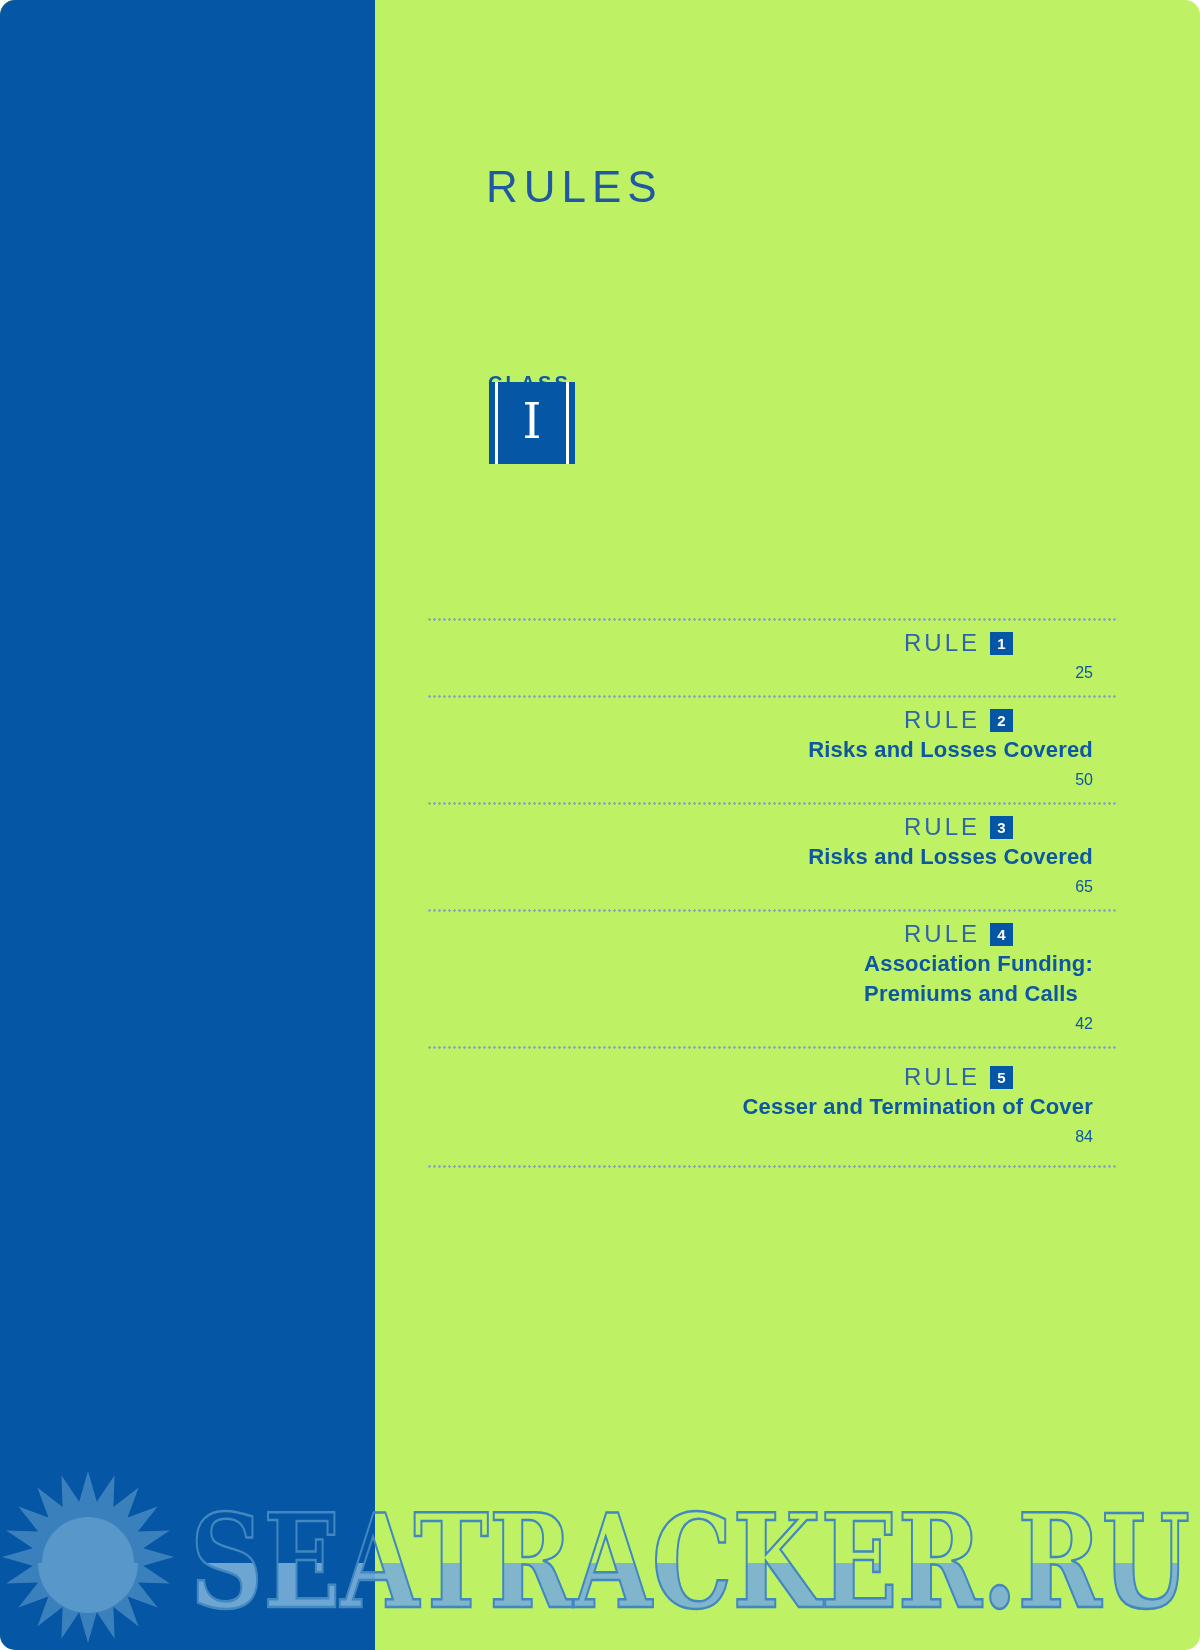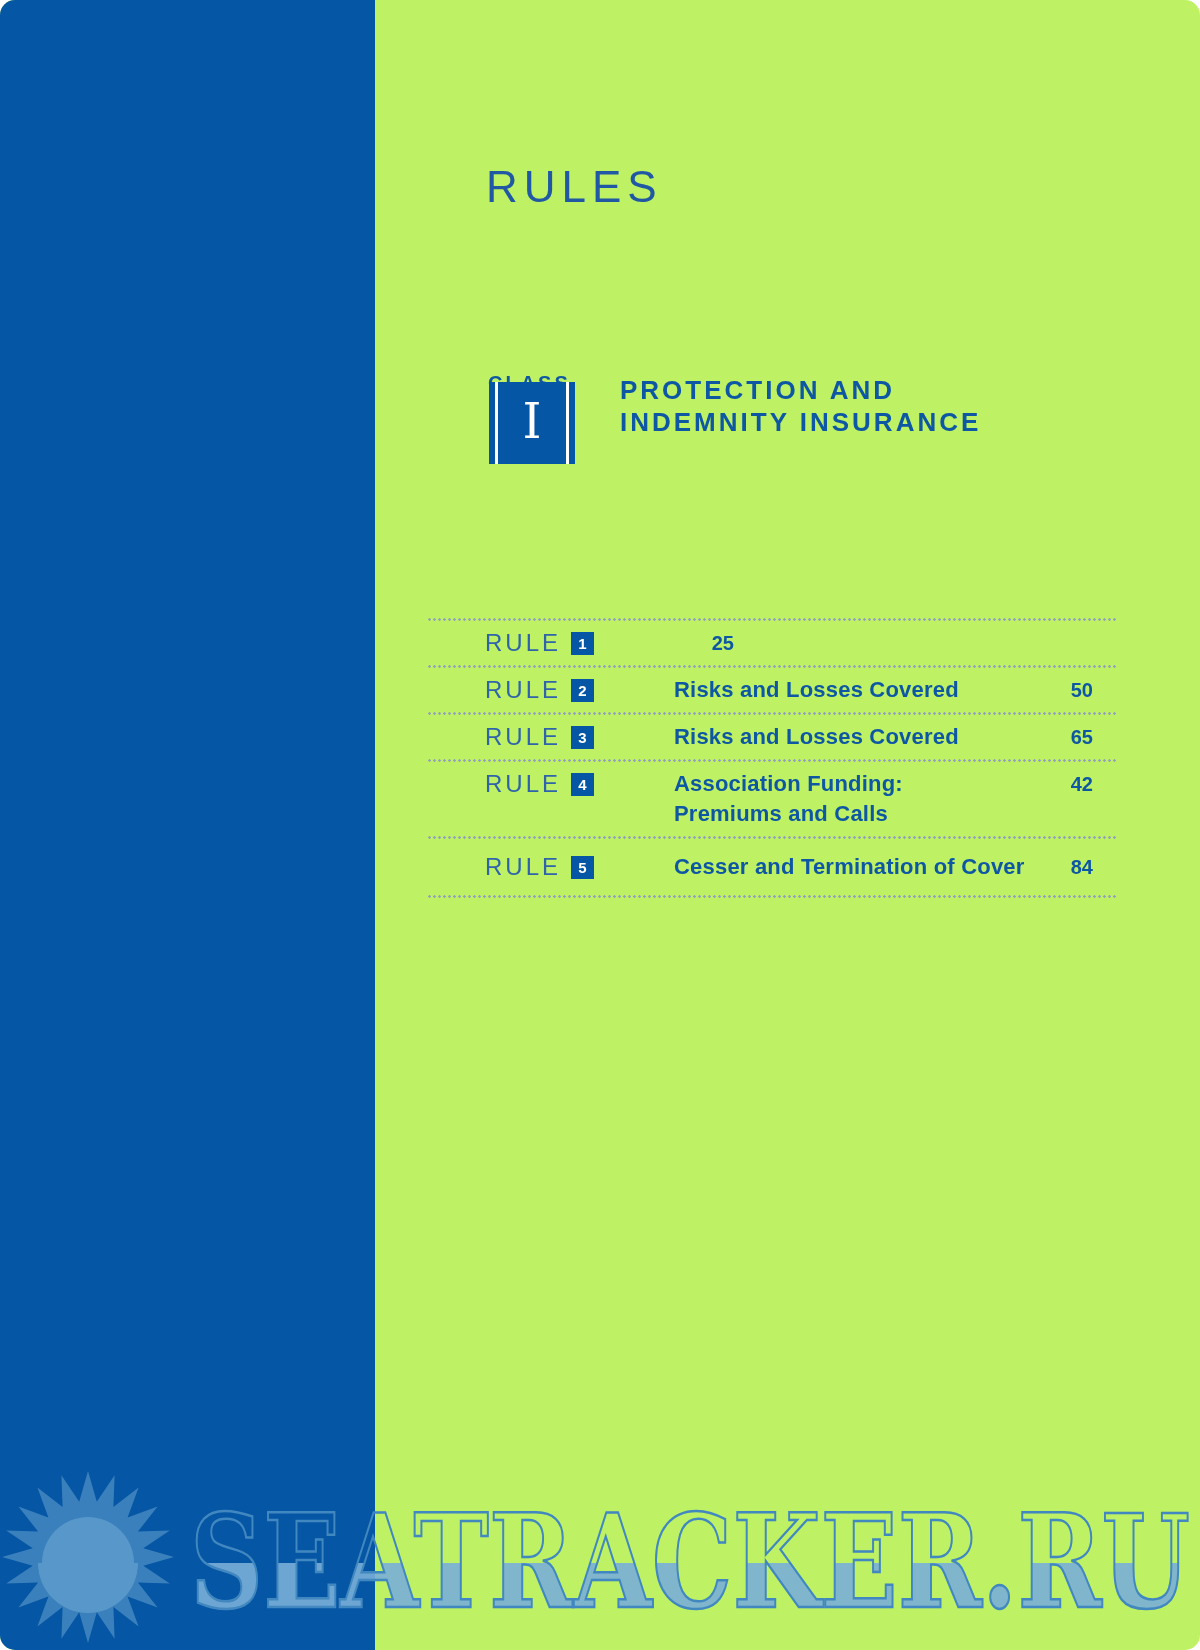"PROTECTION AND" div.heading { html: <div> <div>PROTECTION AND</div> <div>INDEMNITY INSURANCE</div> </div> -> none }
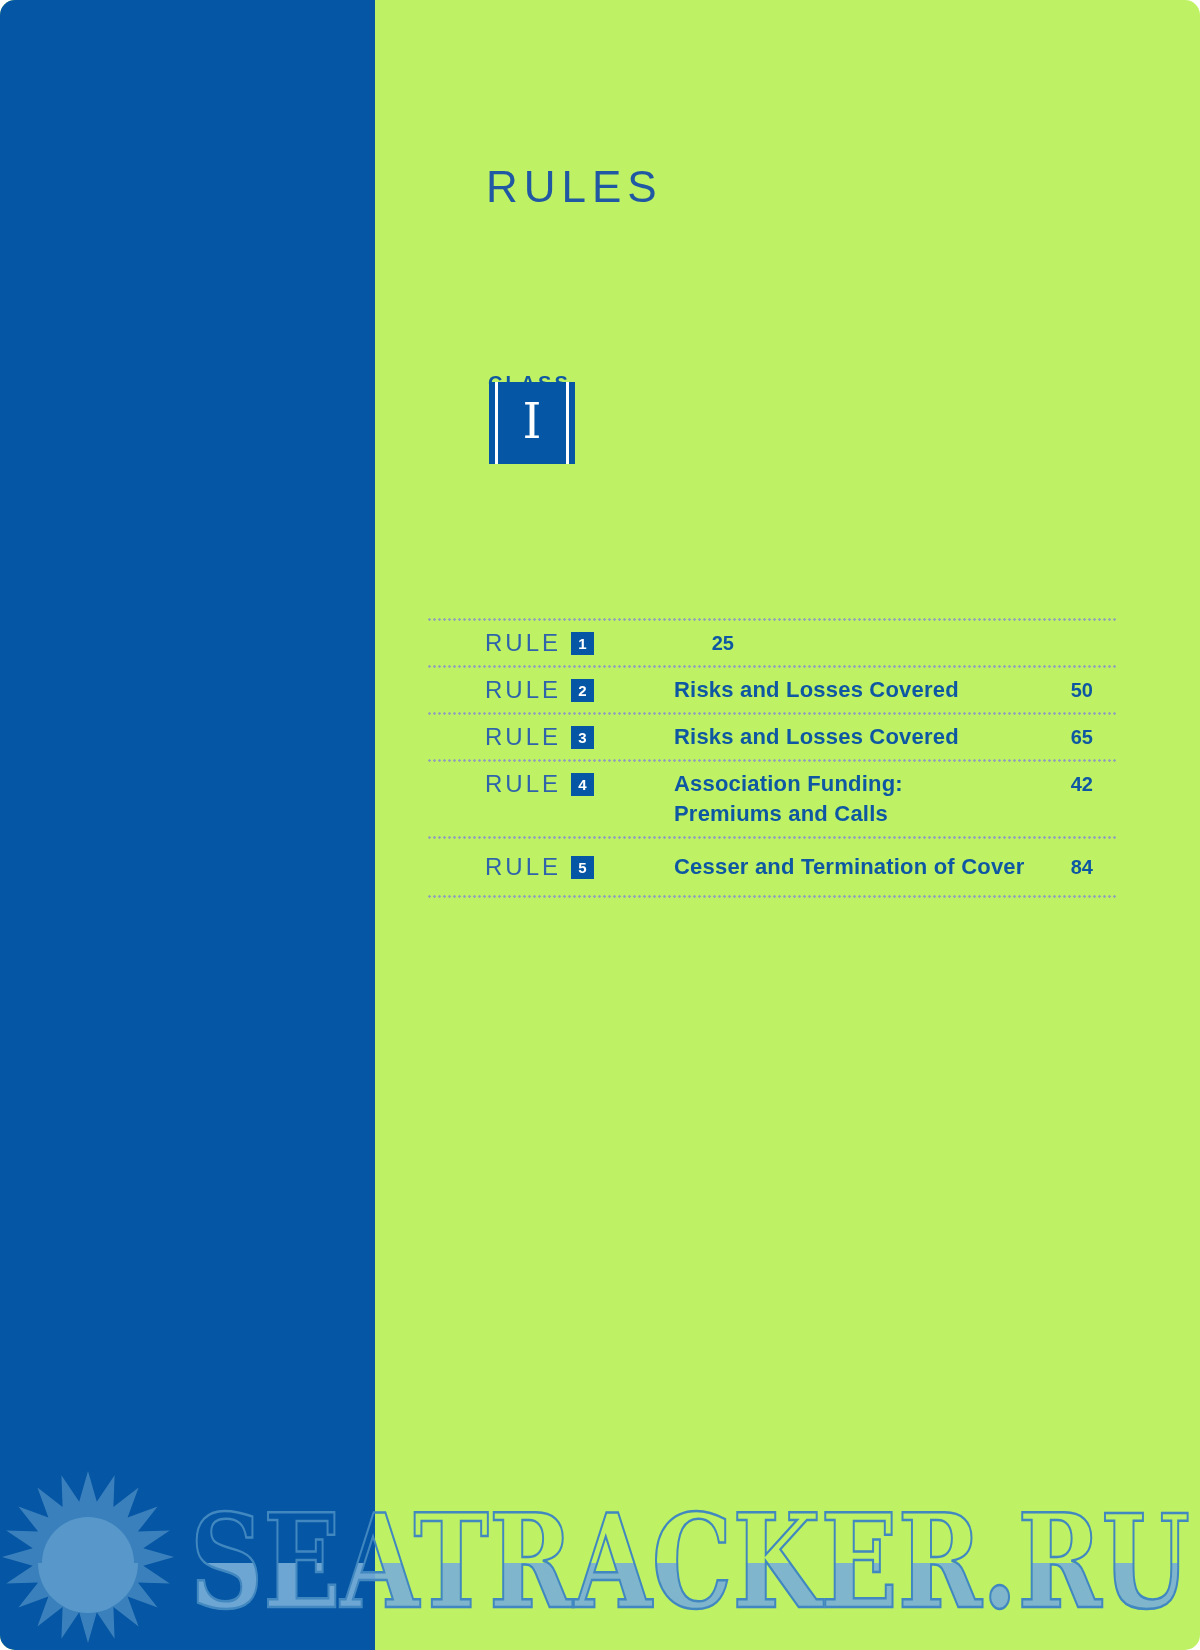"RULE" .toc-row { align-items: flex-start -> flex-end; flex-direction: none -> column }
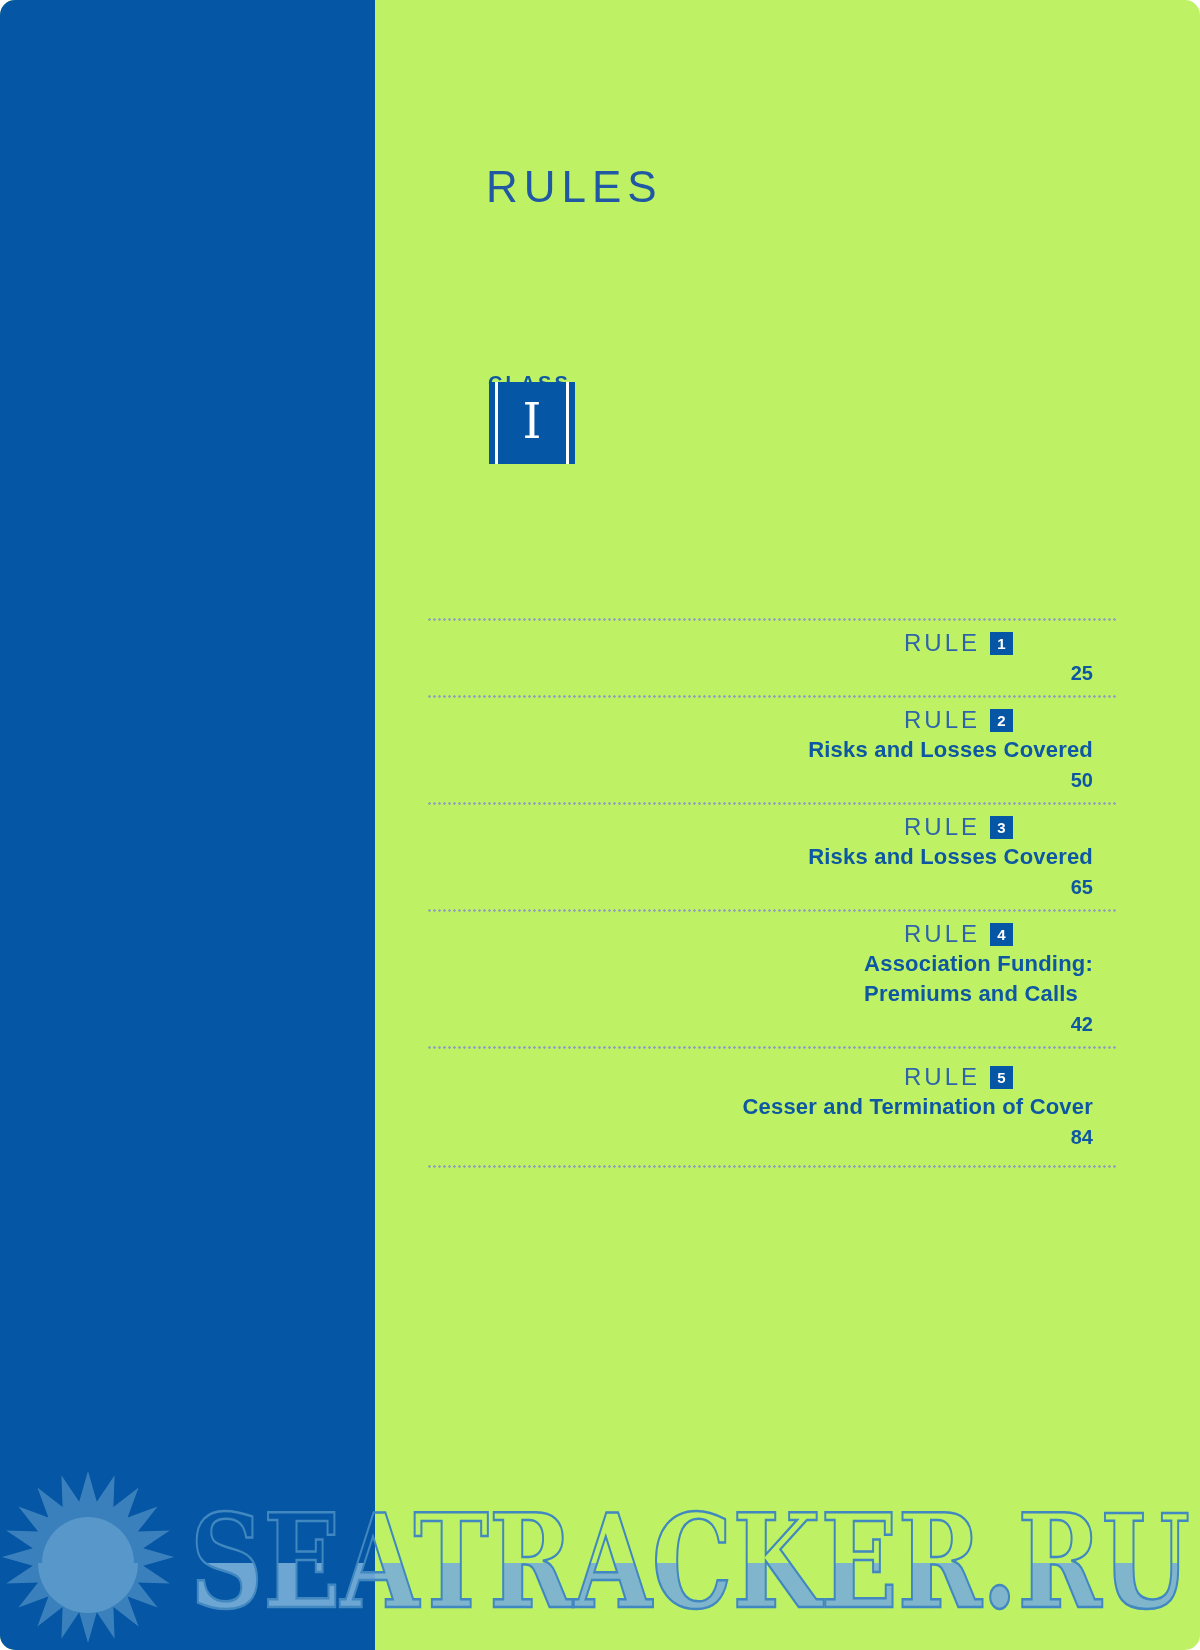"25" .col-page { font-size: 20px -> 16px; font-weight: 700 -> 400 }
